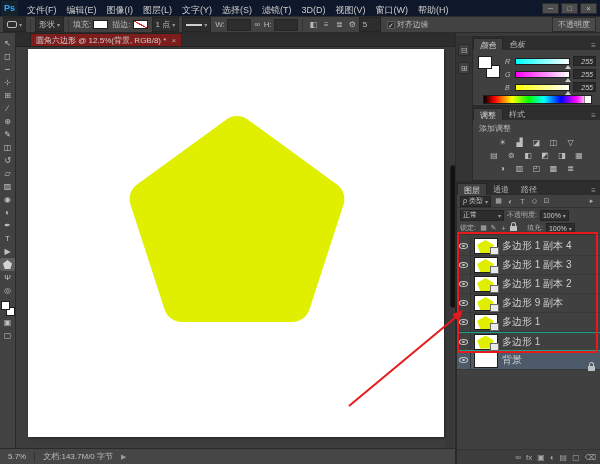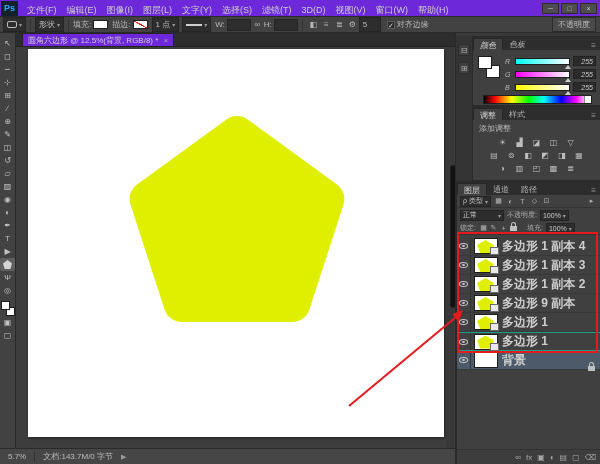"Ps" #menubar { background: #6d28d9 -> #0f172a }
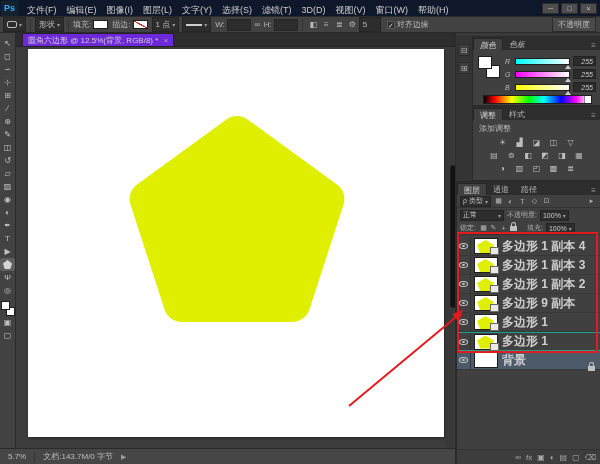"圆角六边形 @ 12.5%(背景, RGB/8) *" #doc-tab { background: #6d28d9 -> #7f1d1d; margin-left: 6px -> 14px }
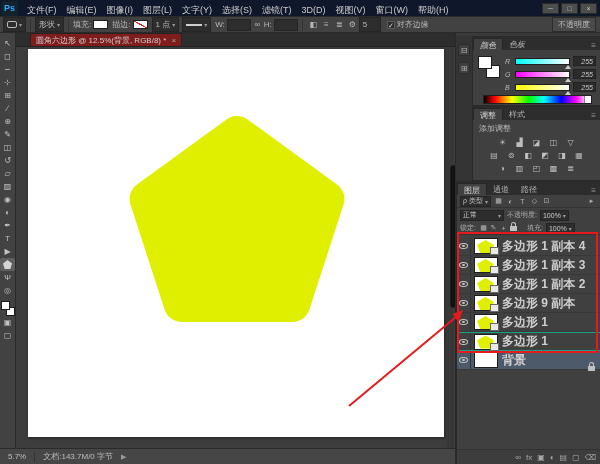"多边形 1 副本 4" .layer-name { font-size: 12px -> 10px; font-weight: bold -> none }
